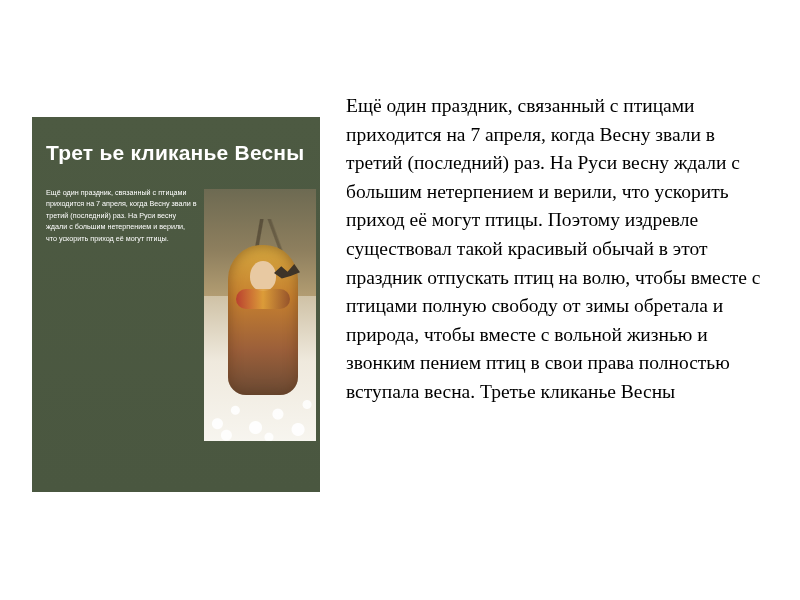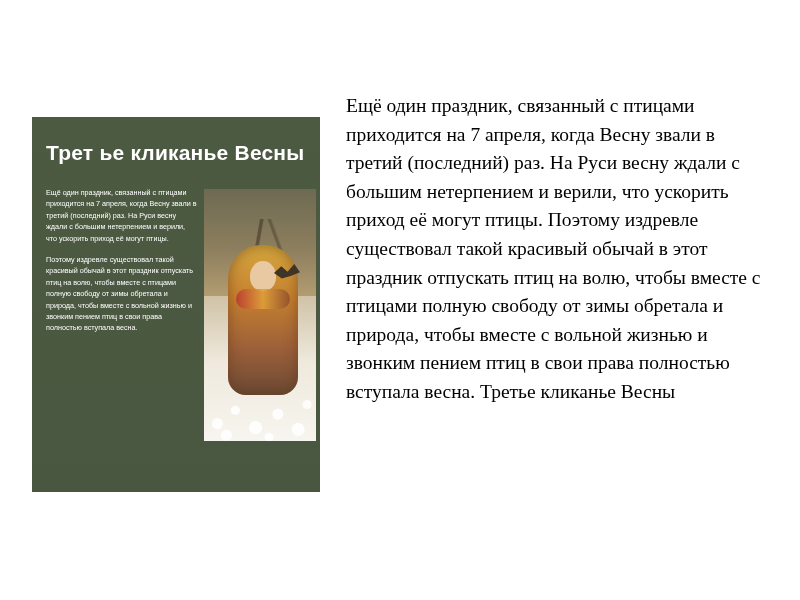"Поэтому издревле существовал такой" p { html: <p>Поэтому издревле существовал такой красивый обычай в этот праздник отпускать птиц на волю, чтобы вместе с птицами полную свободу от зимы обретала и природа, чтобы вместе с вольной жизнью и звонким пением птиц в свои права полностью вступала весна.</p> -> none }
